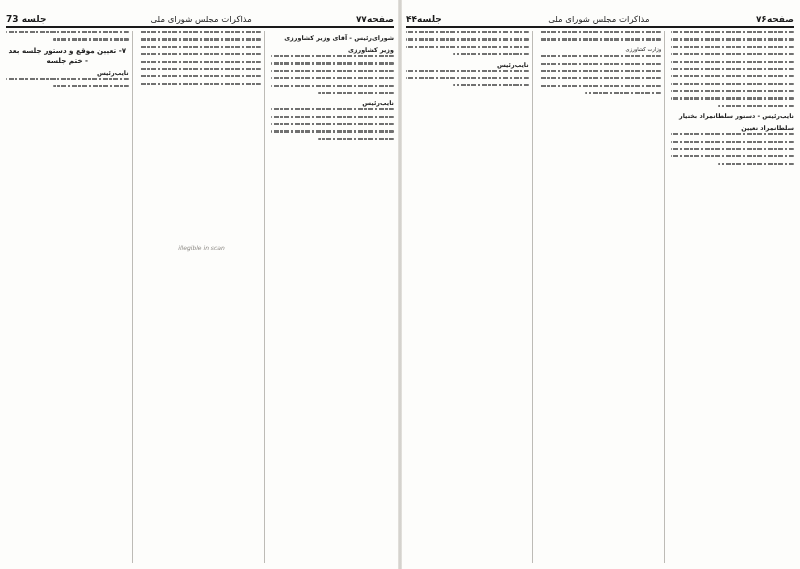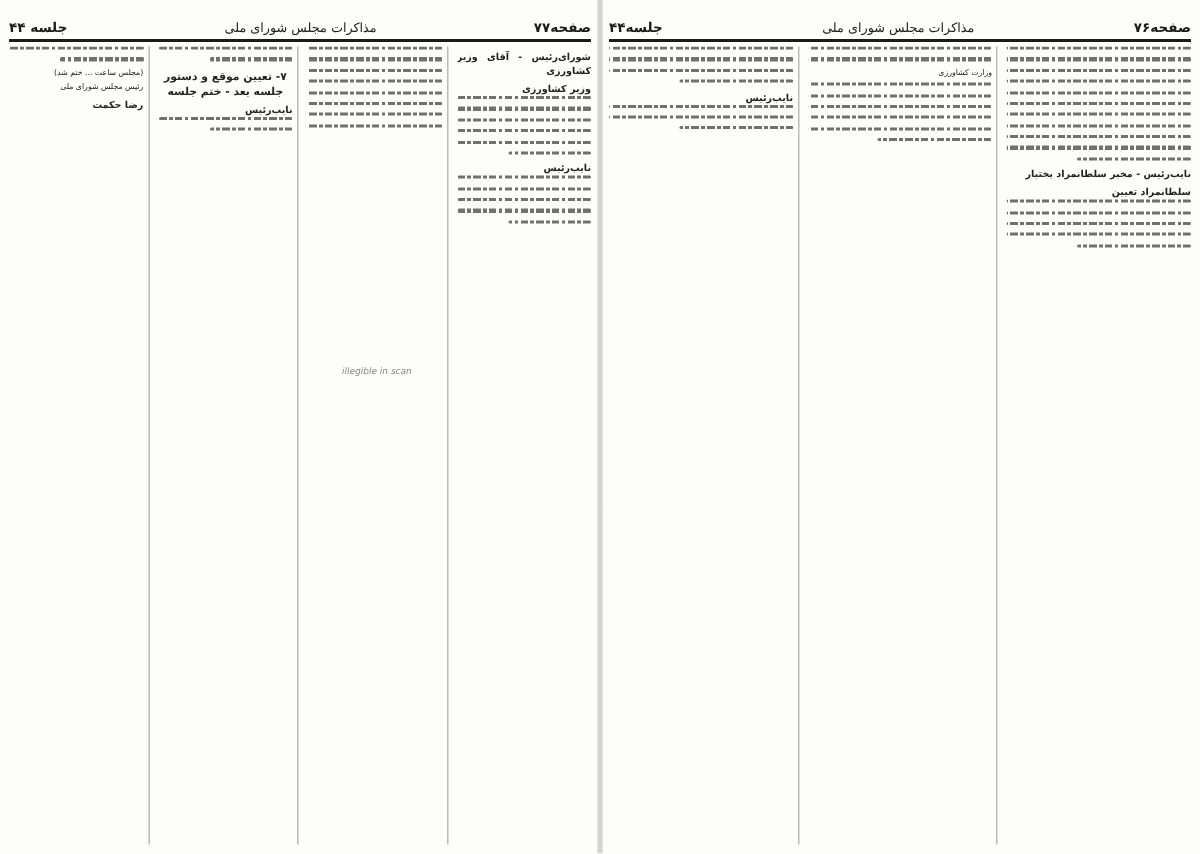"جلسه ۴۴" span { text: ۴۴ -> 73 }
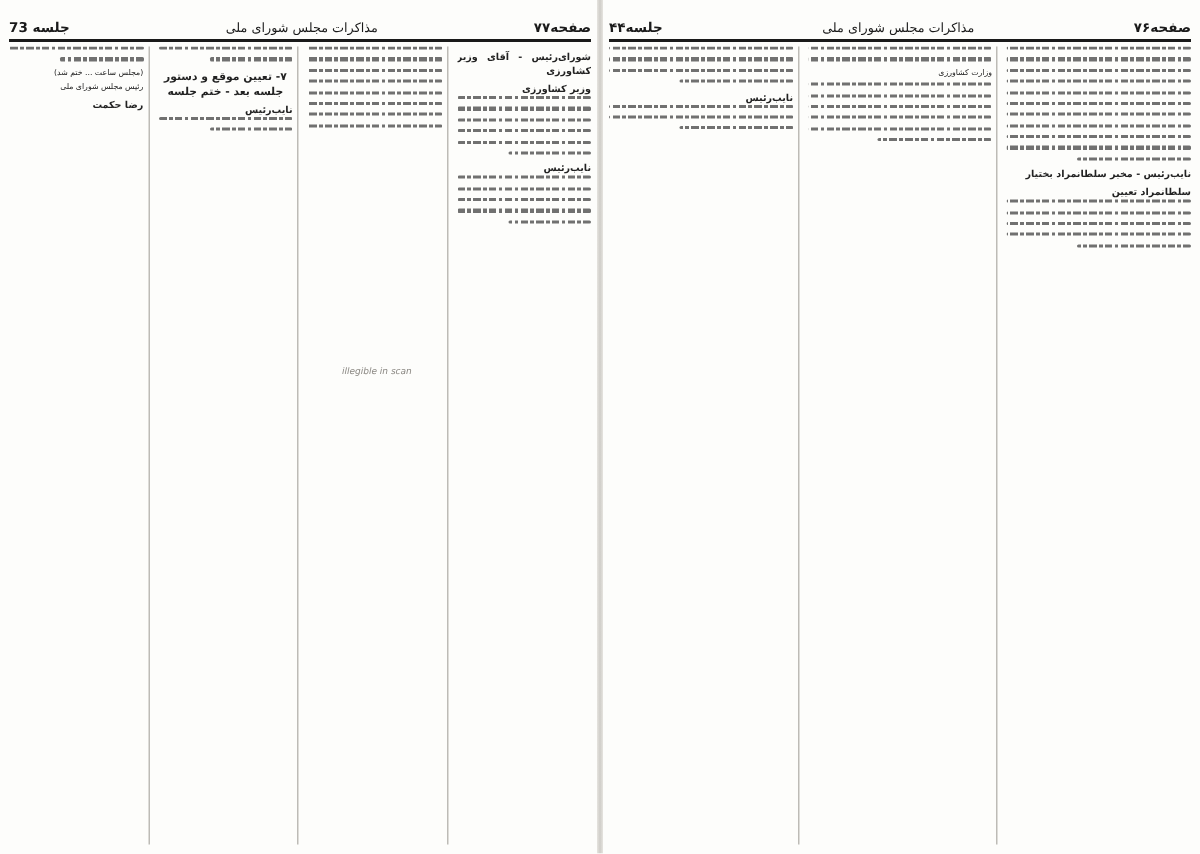"رضا حکمت" div.col { html: <div> <span></span> <span></span> <span>(مجلس ساعت ... ختم شد)</span> <span>رئیس مجلس شورای ملی</span> <span>رضا حکمت</span> </div> -> none }
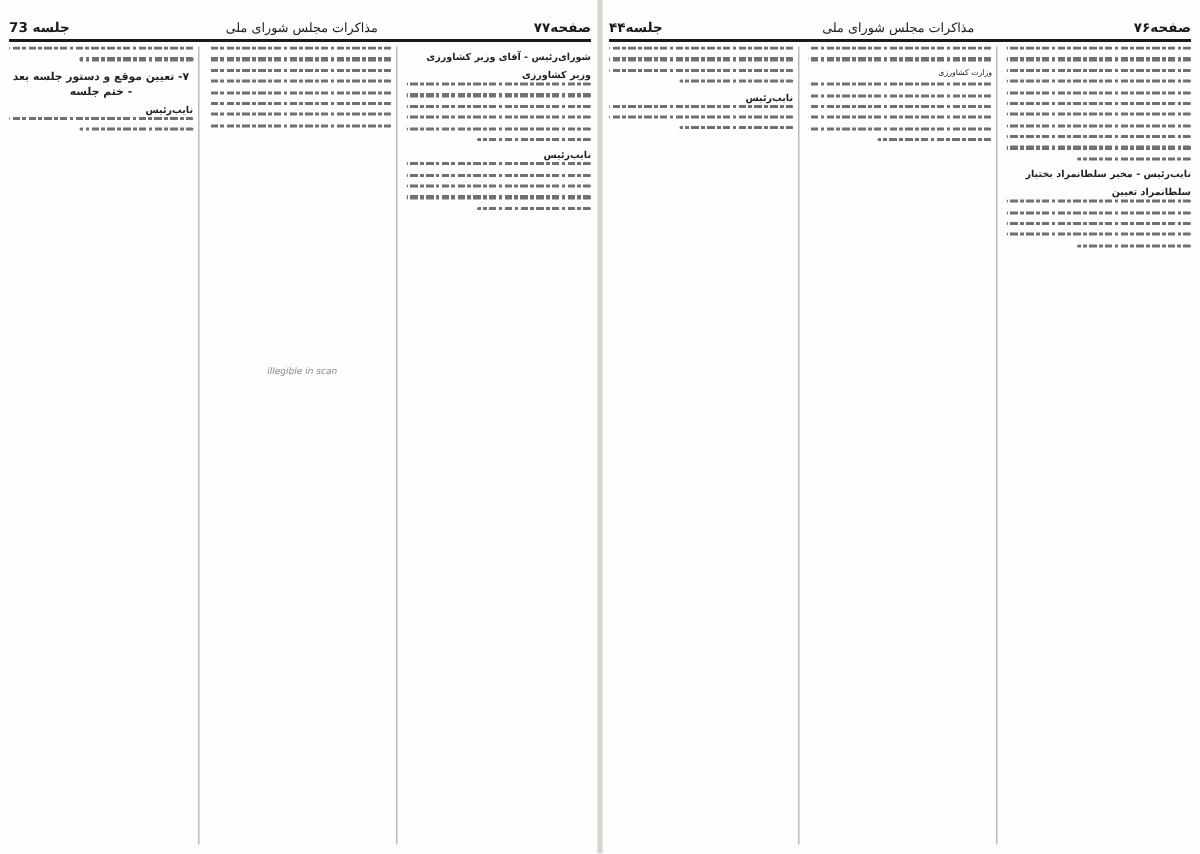"نایب‌رئیس - مخبر سلطانمراد بختیار" span.speaker { text: مخبر -> دستور }
